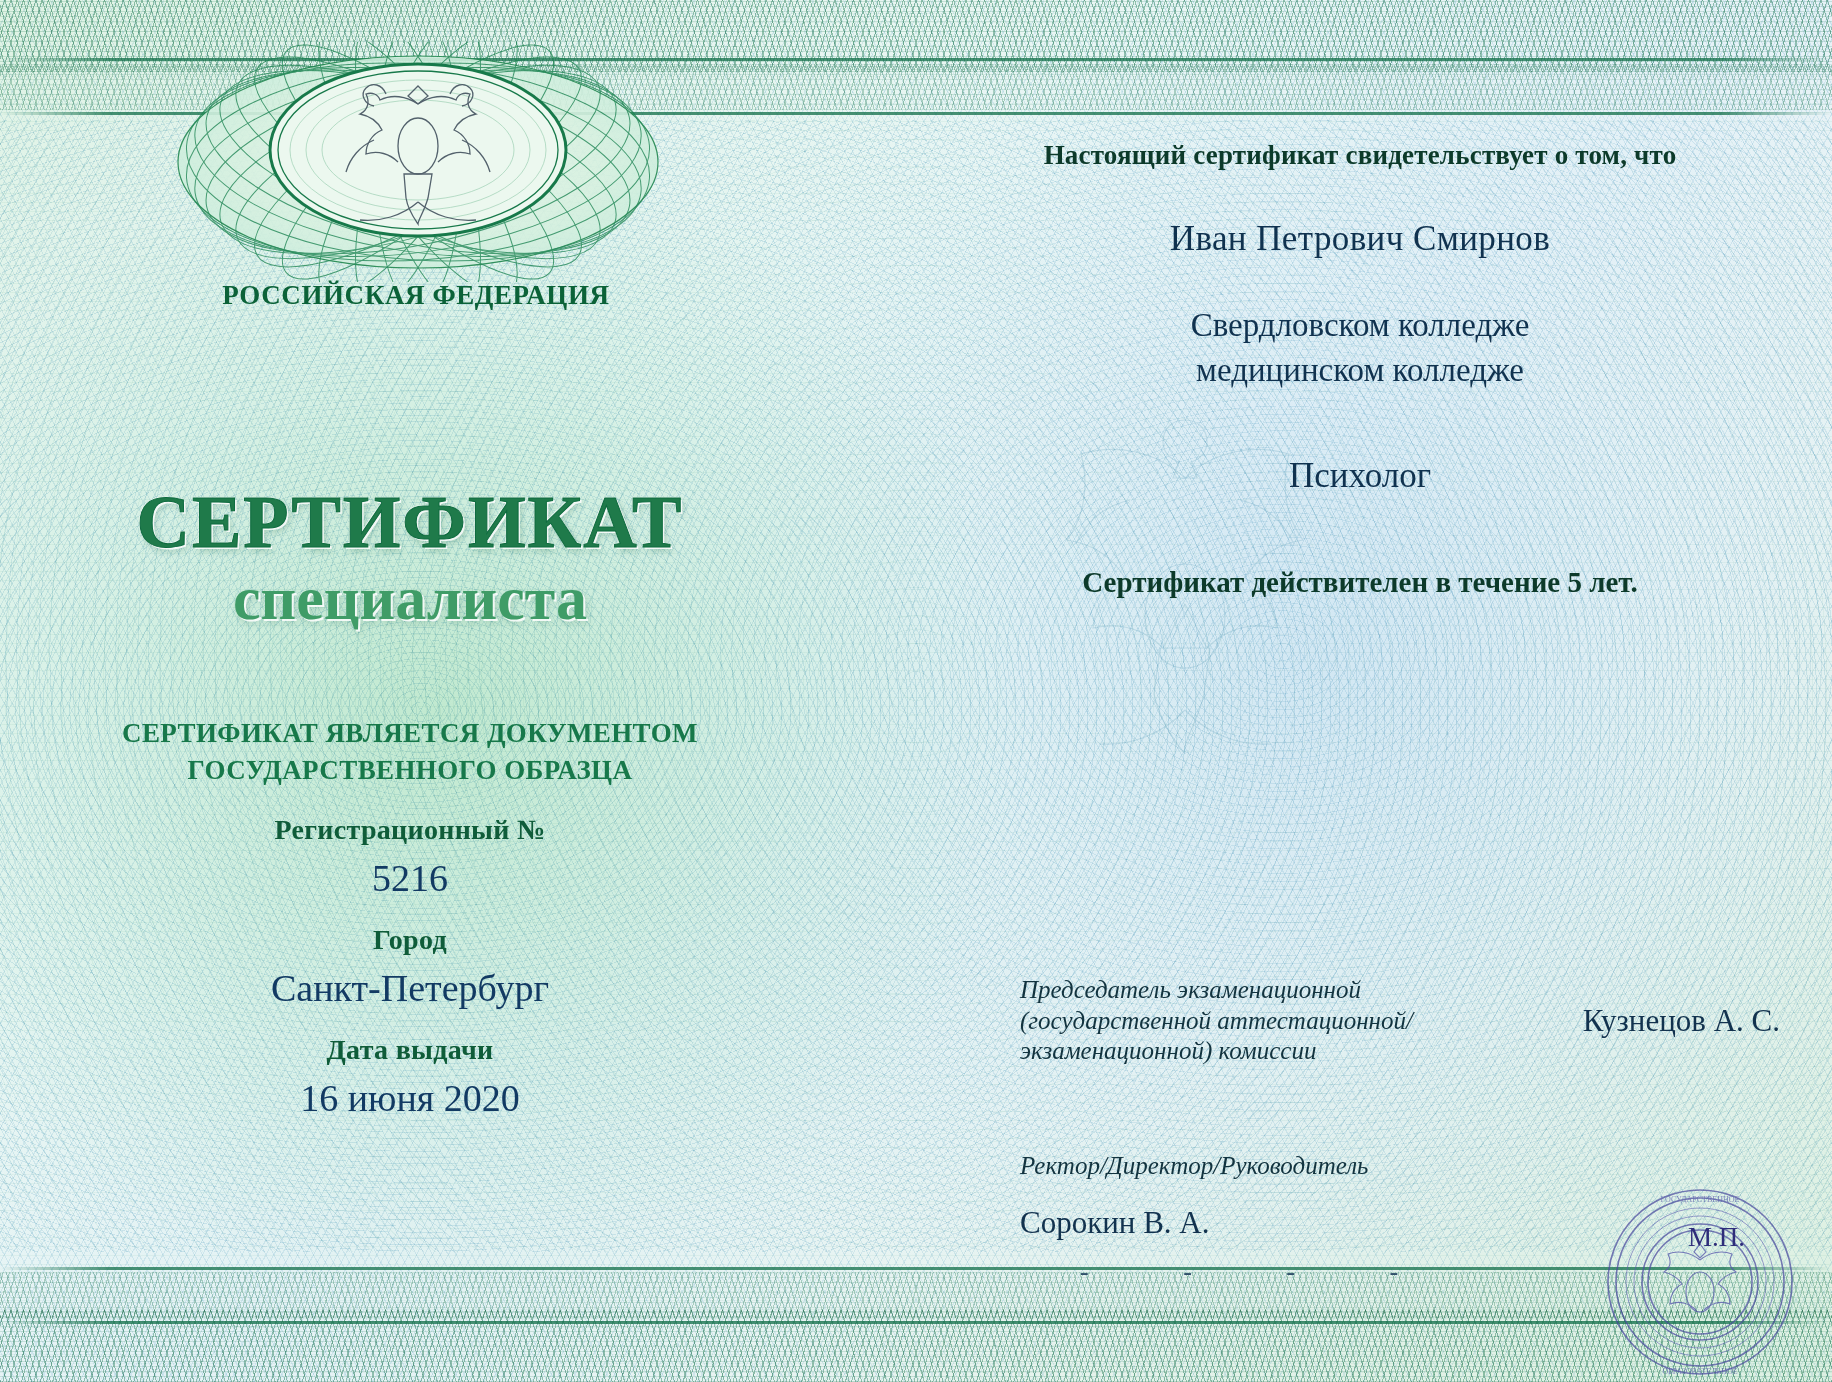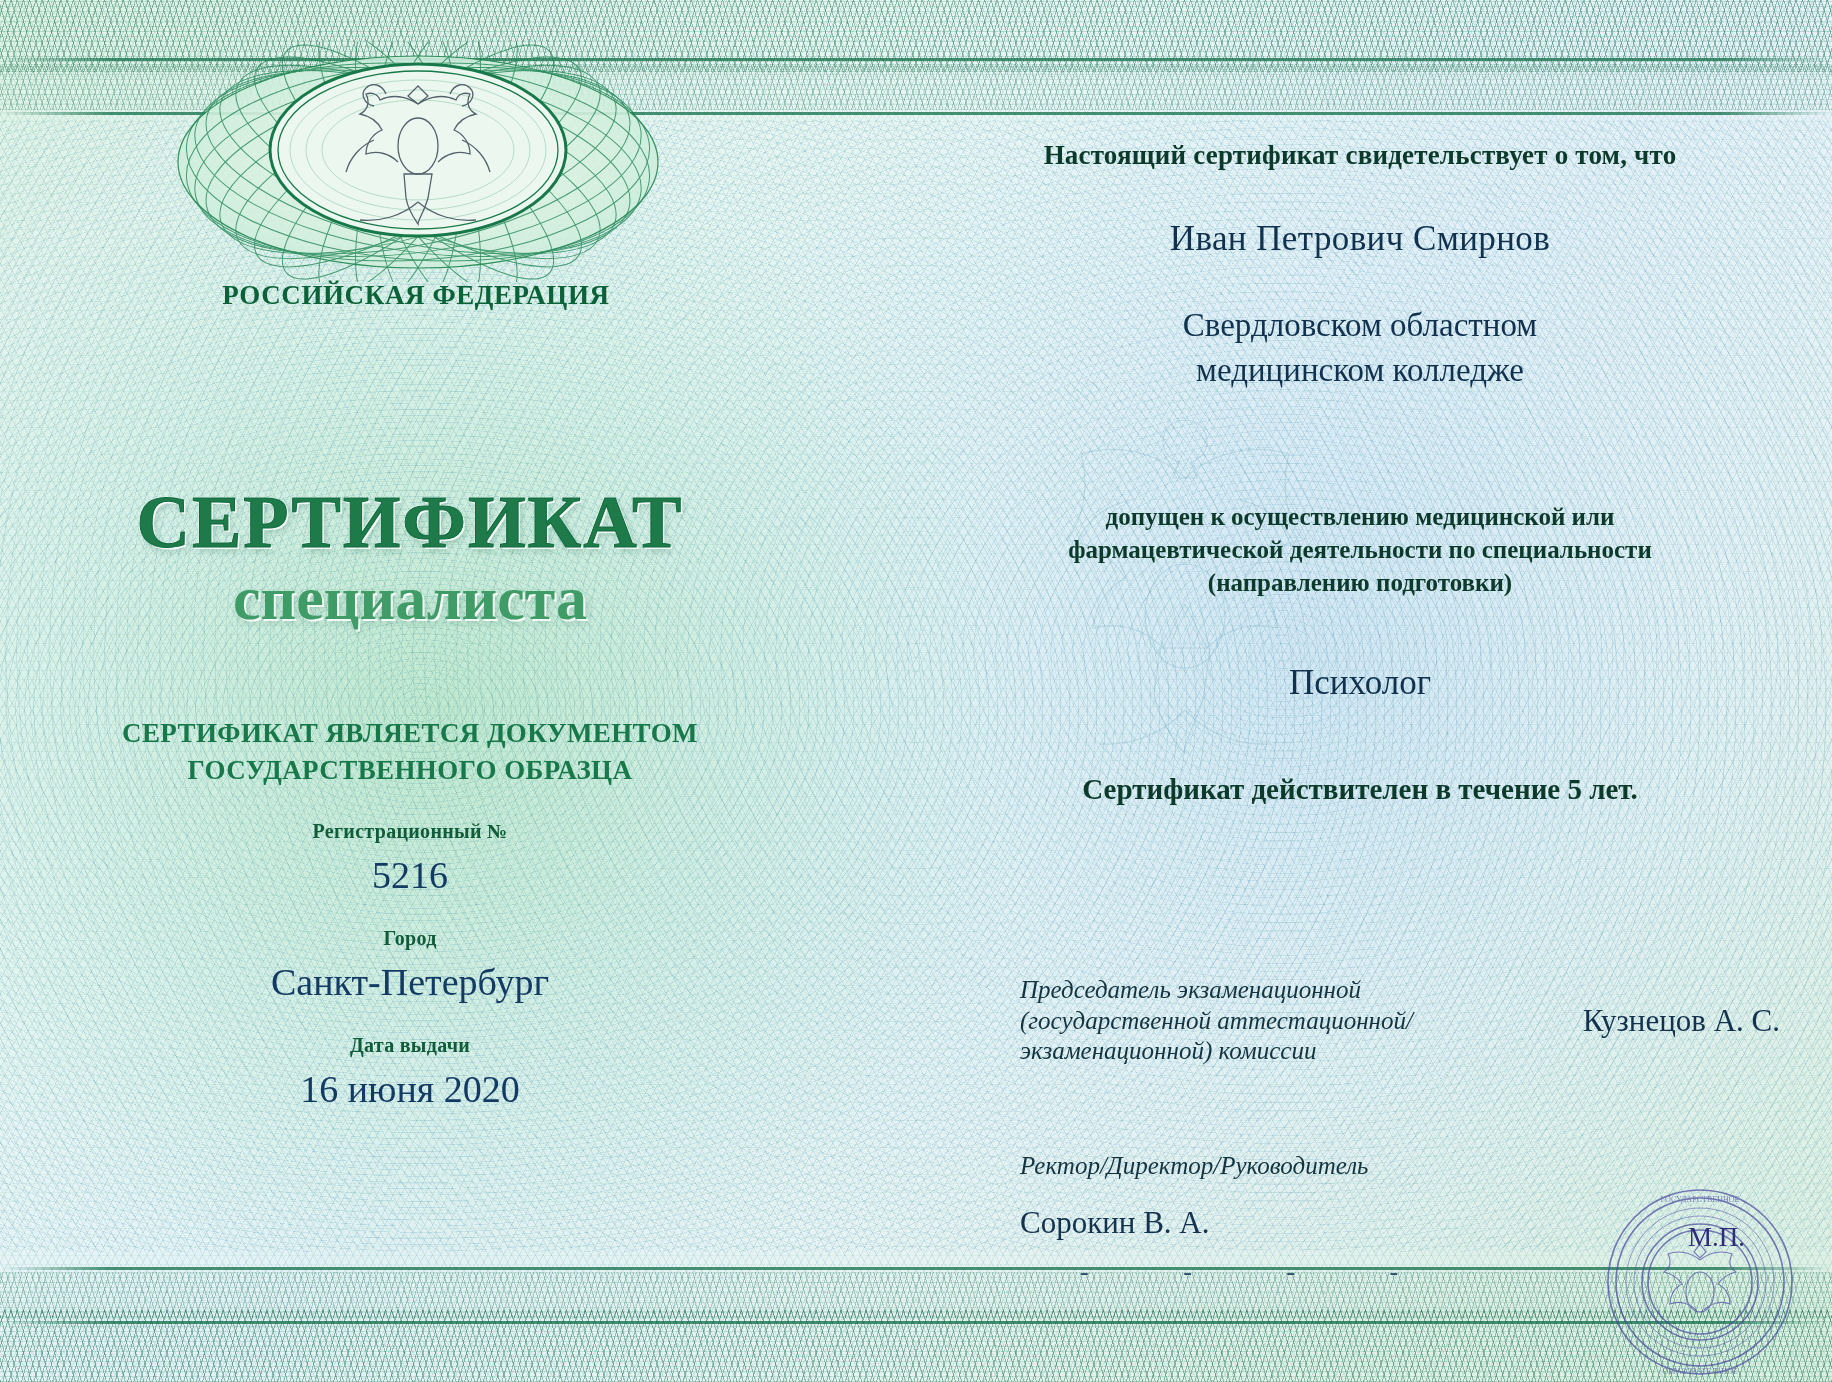"Свердловском областном" div { text: областном -> колледже }
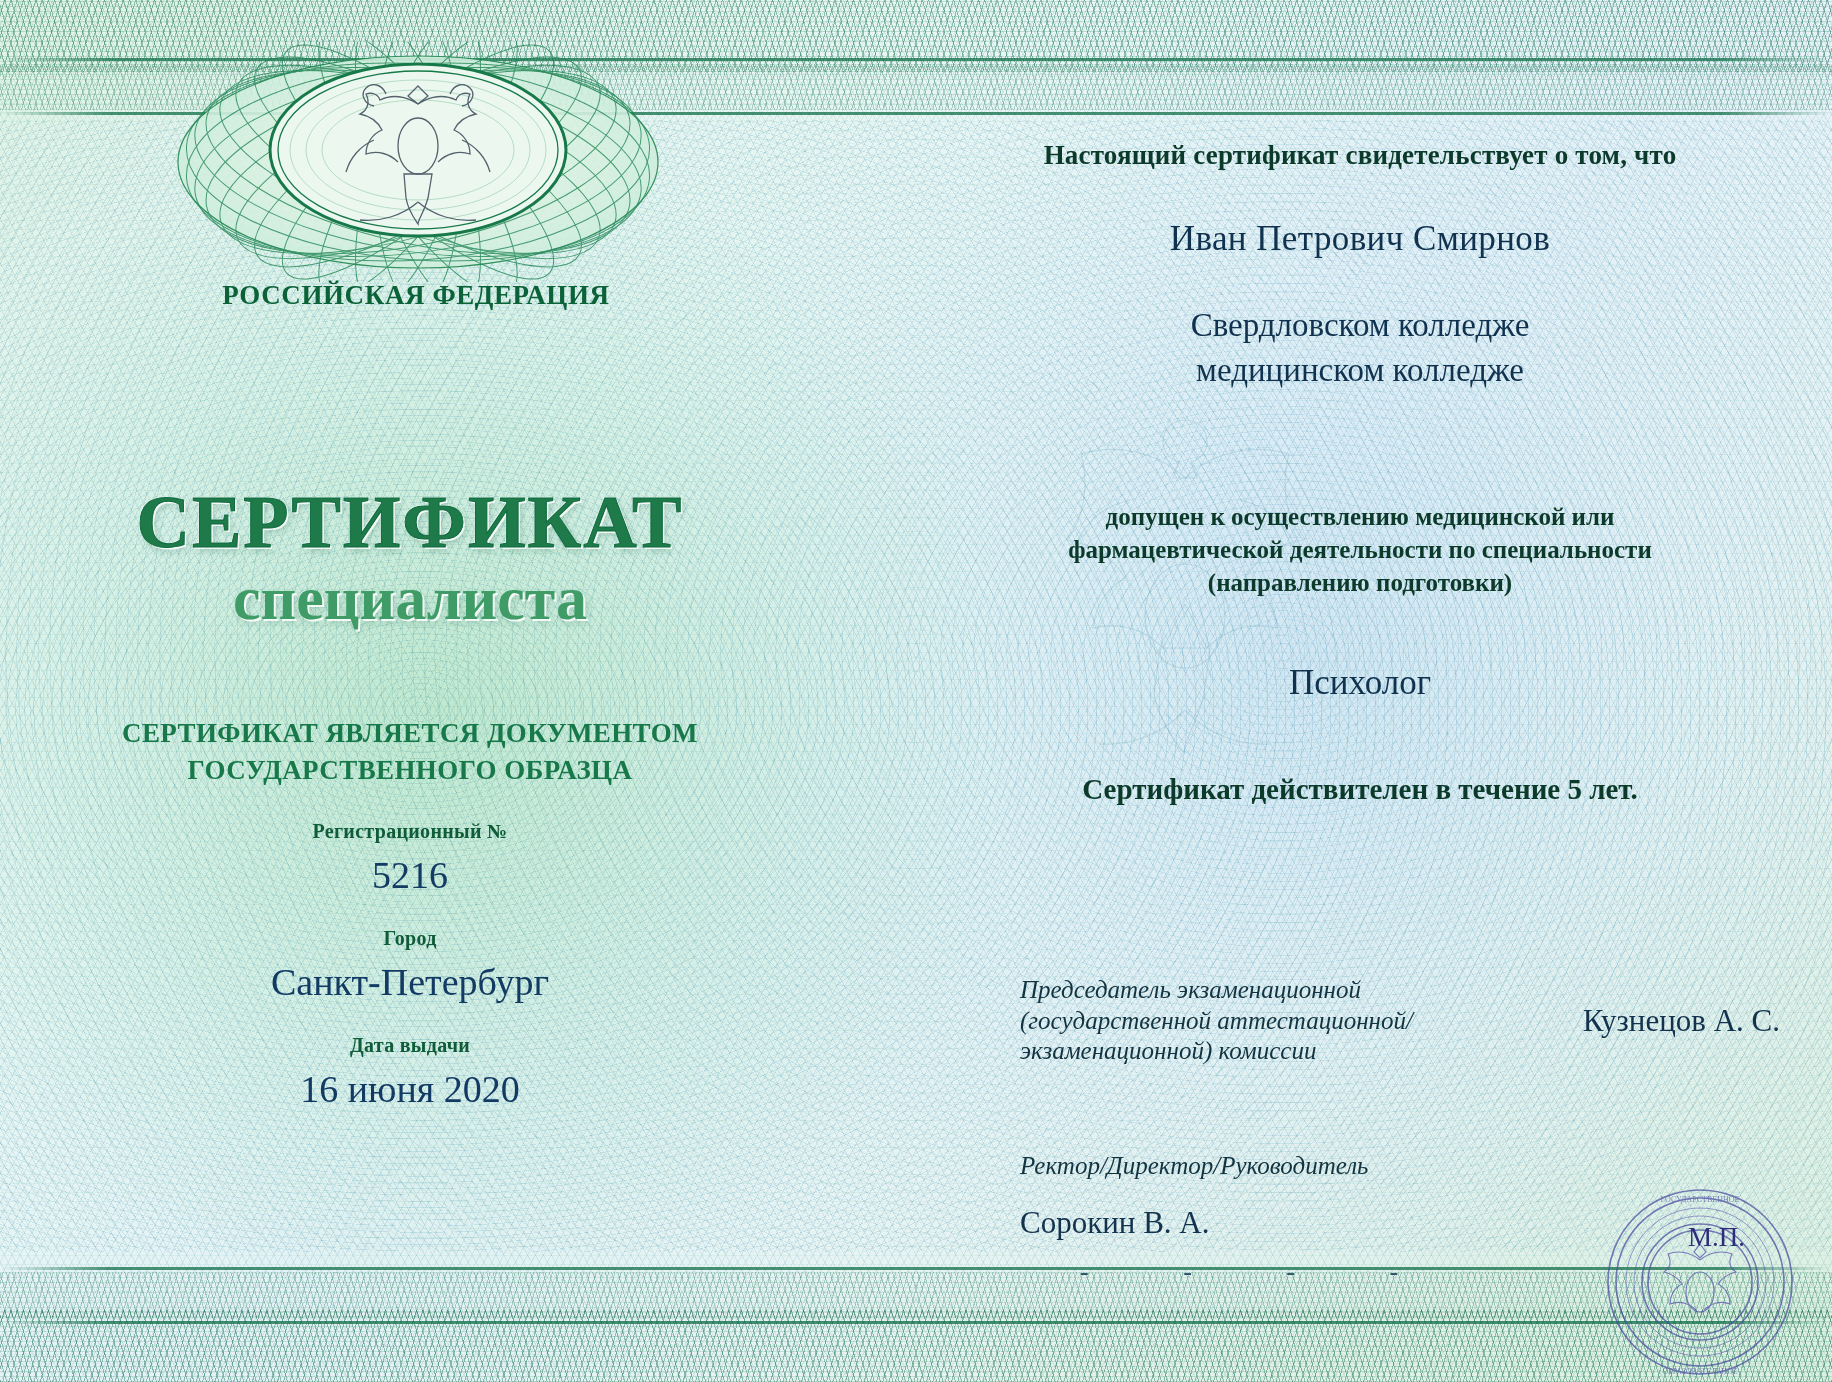"допущен к осуществлению медицинской или" div.r-admit { html: <div> <div>допущен к осуществлению медицинской или</div> <div>фармацевтической деятельности по специальности</div> <div>(направлению подготовки)</div> </div> -> none }
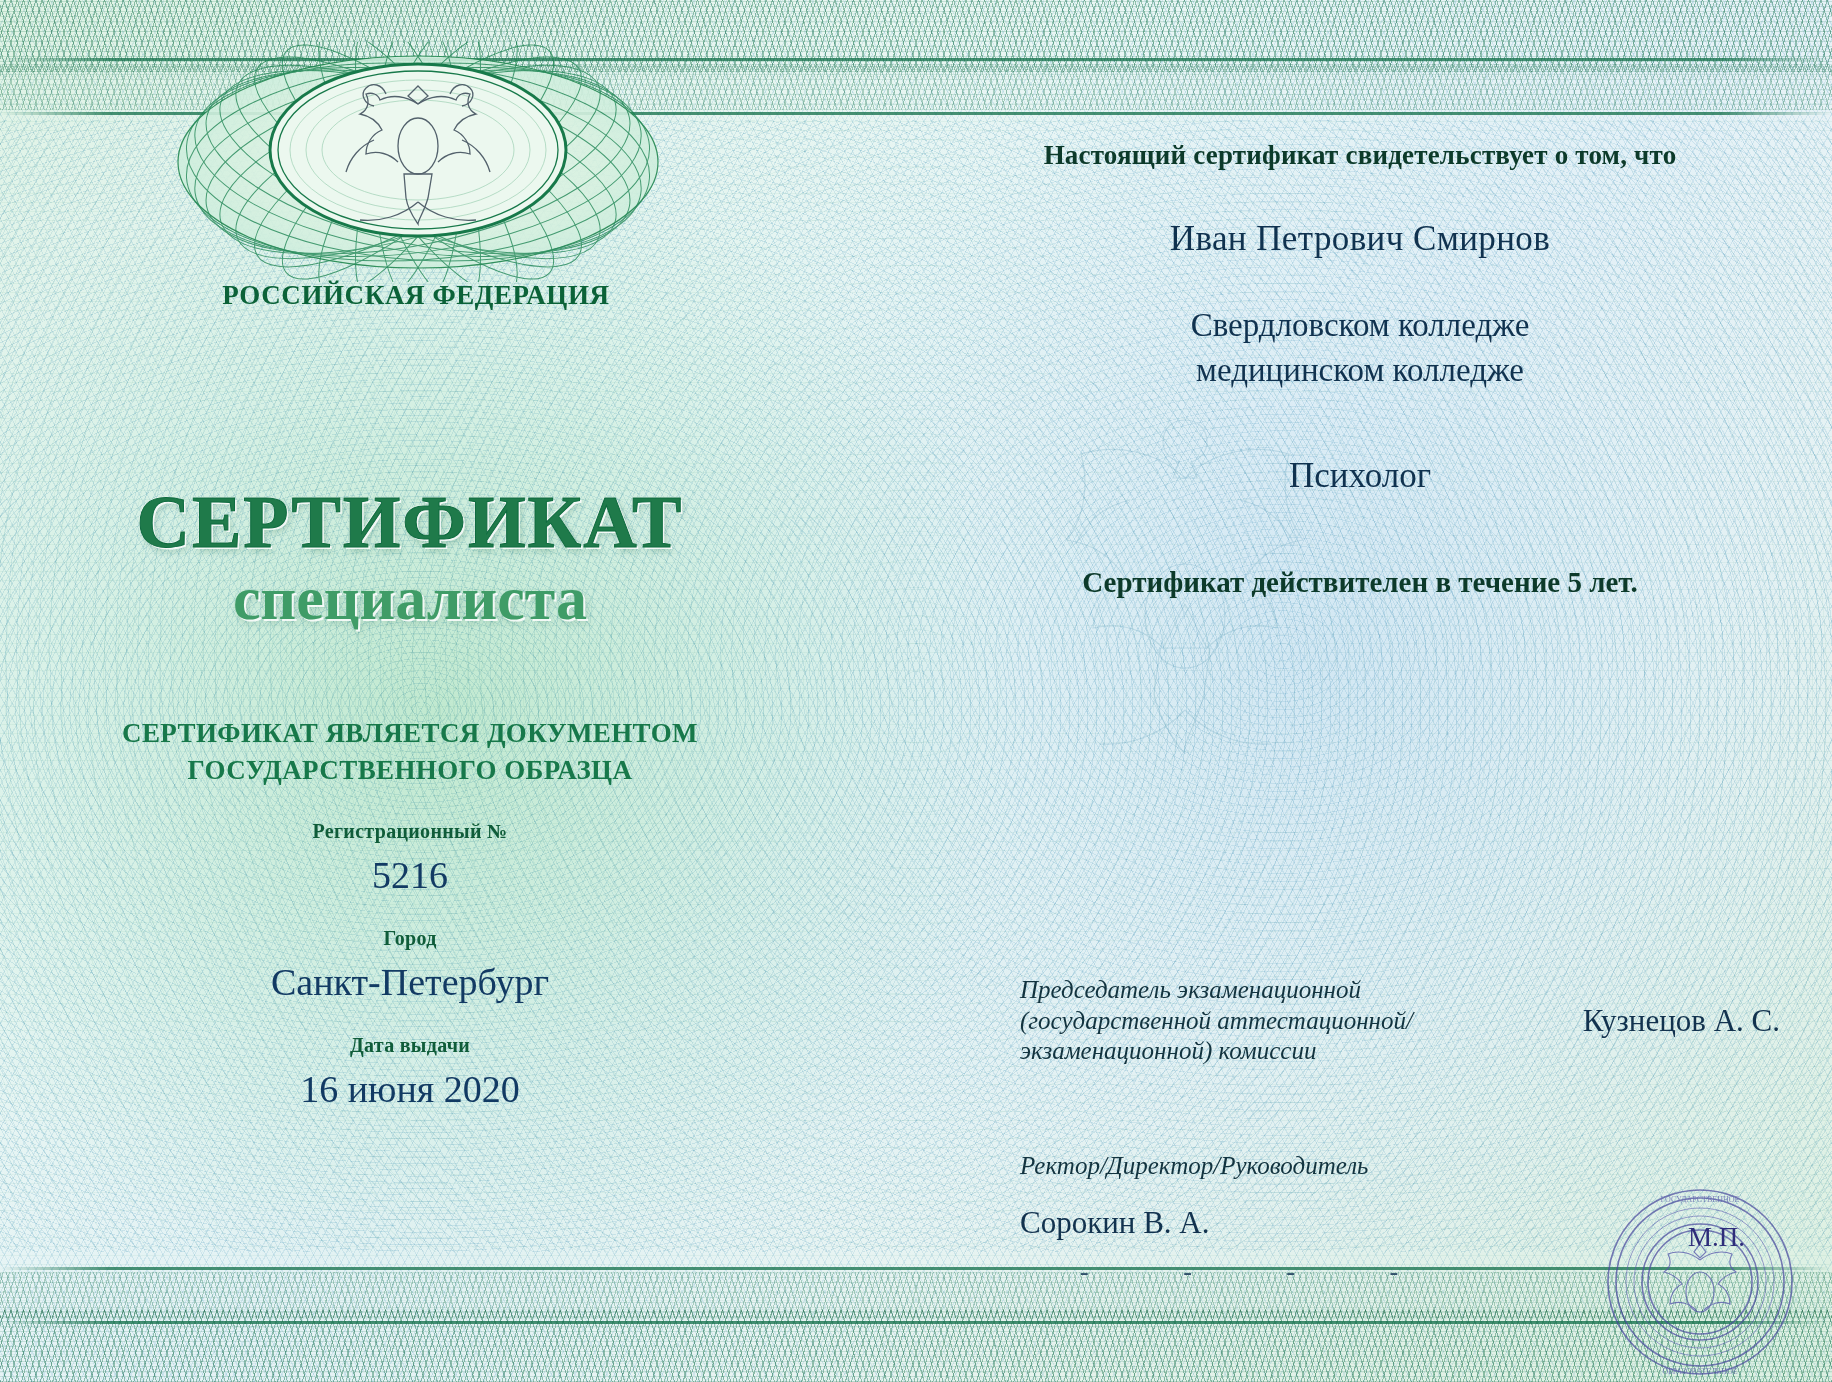"Регистрационный №" .field-label { font-size: 20px -> 28px; margin-top: 30px -> 24px }
